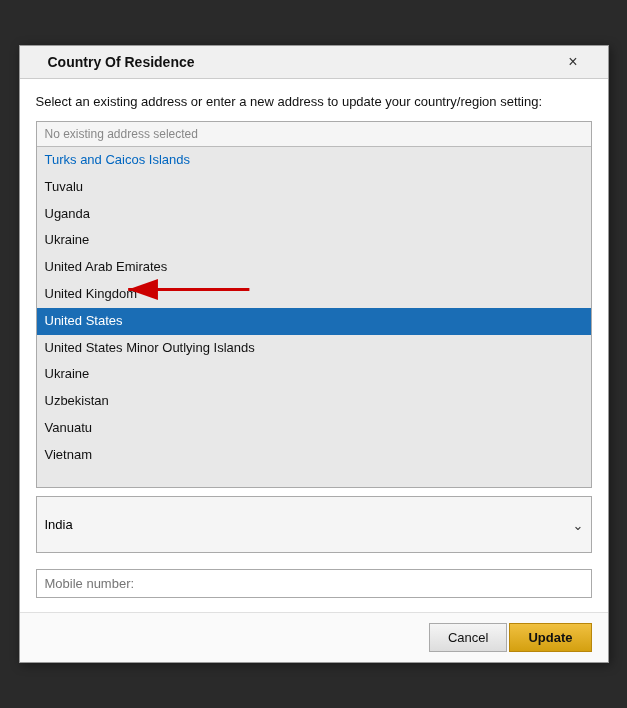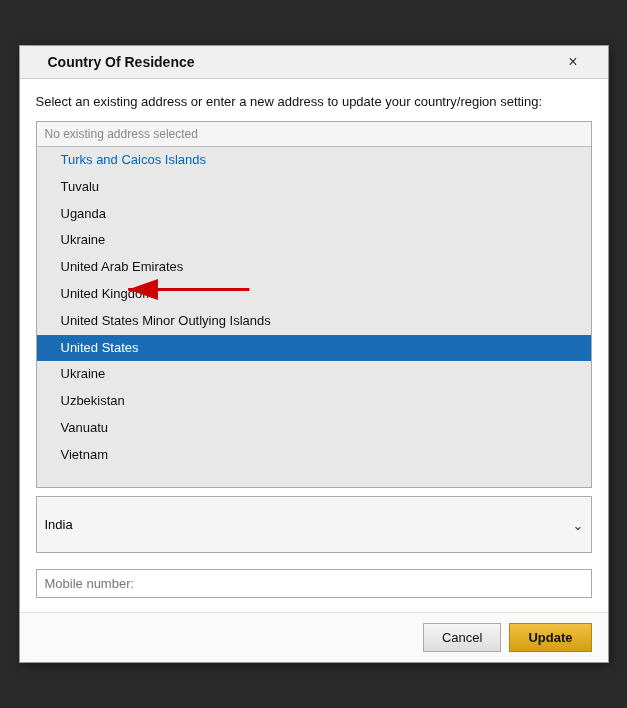"Turks and Caicos Islands" .country-item { padding: 3px 24px -> 3px 8px }
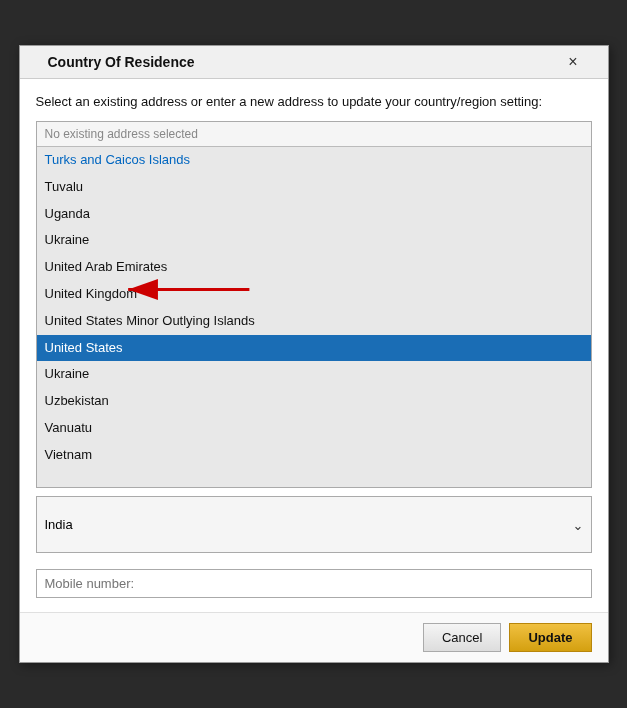"United States Minor Outlying Islands" div.country-item { order: before "United States" -> after "United States" }
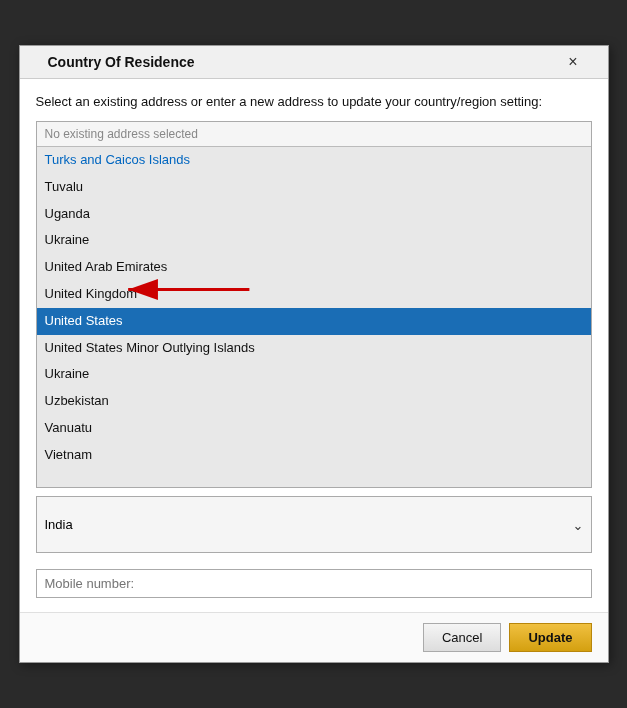"Cancel" .dialog-footer { gap: 8px -> 2px }
